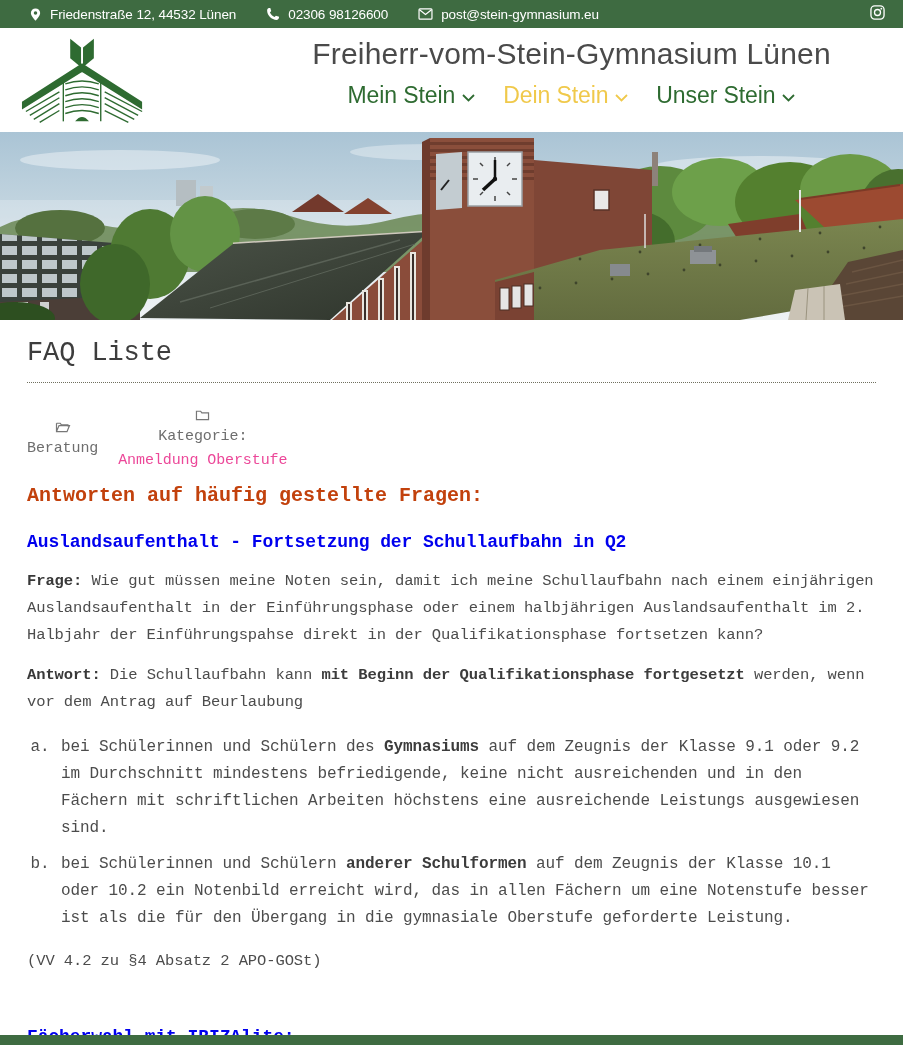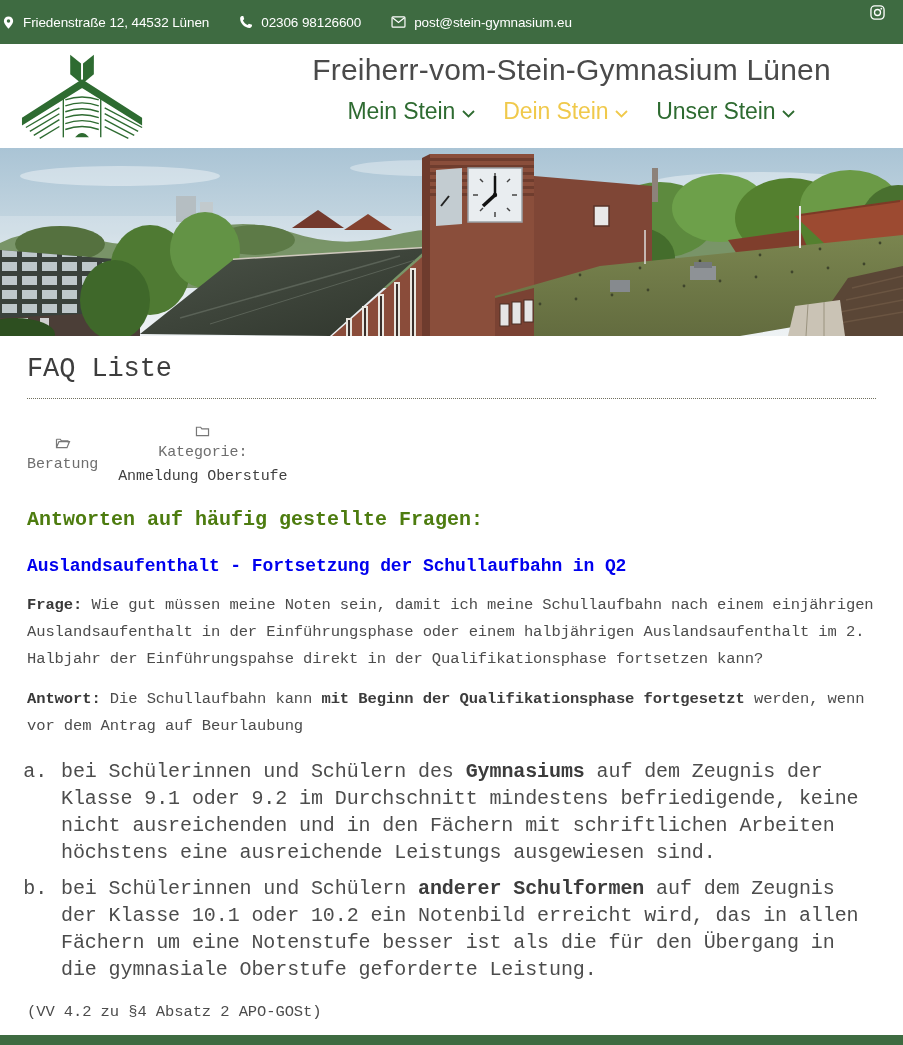"Friedenstraße 12, 44532 Lünen" .topbar { height: 44px -> 28px; padding: 0 2px -> 0 29px }
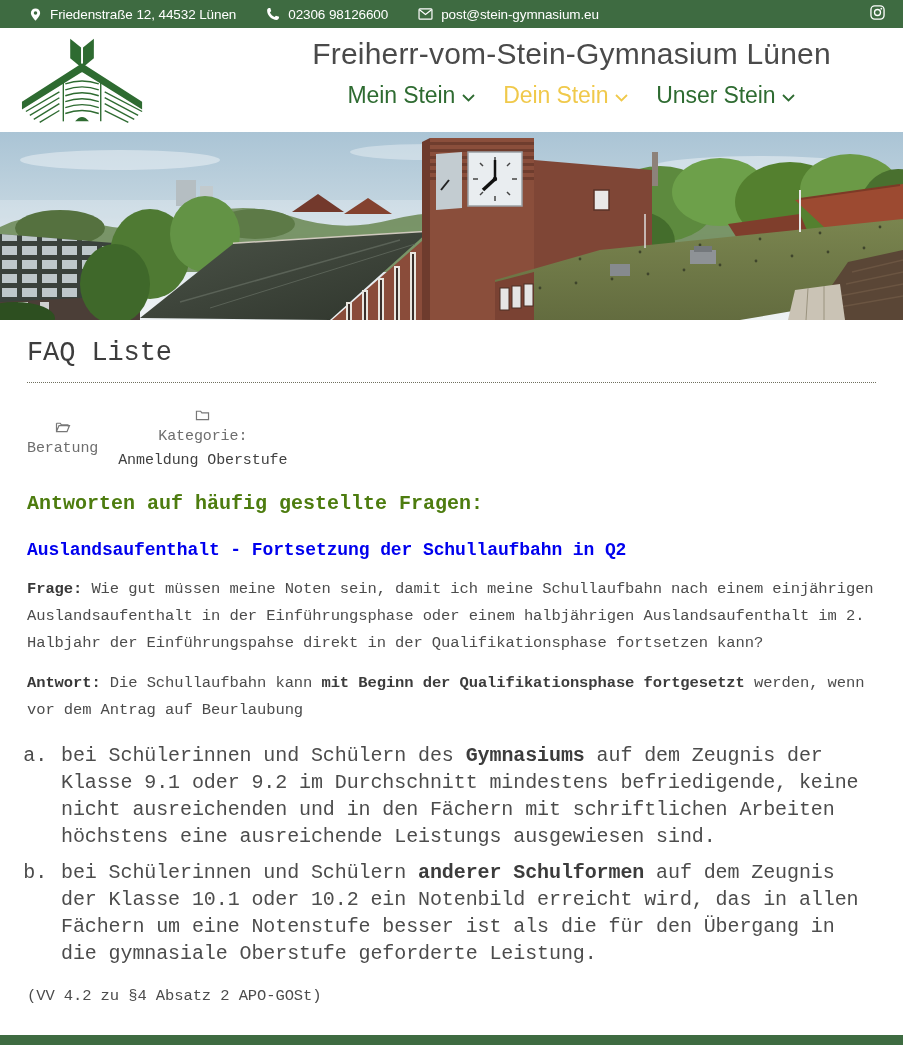"Anmeldung Oberstufe" .meta-value { color: #404040 -> #ec4899 }
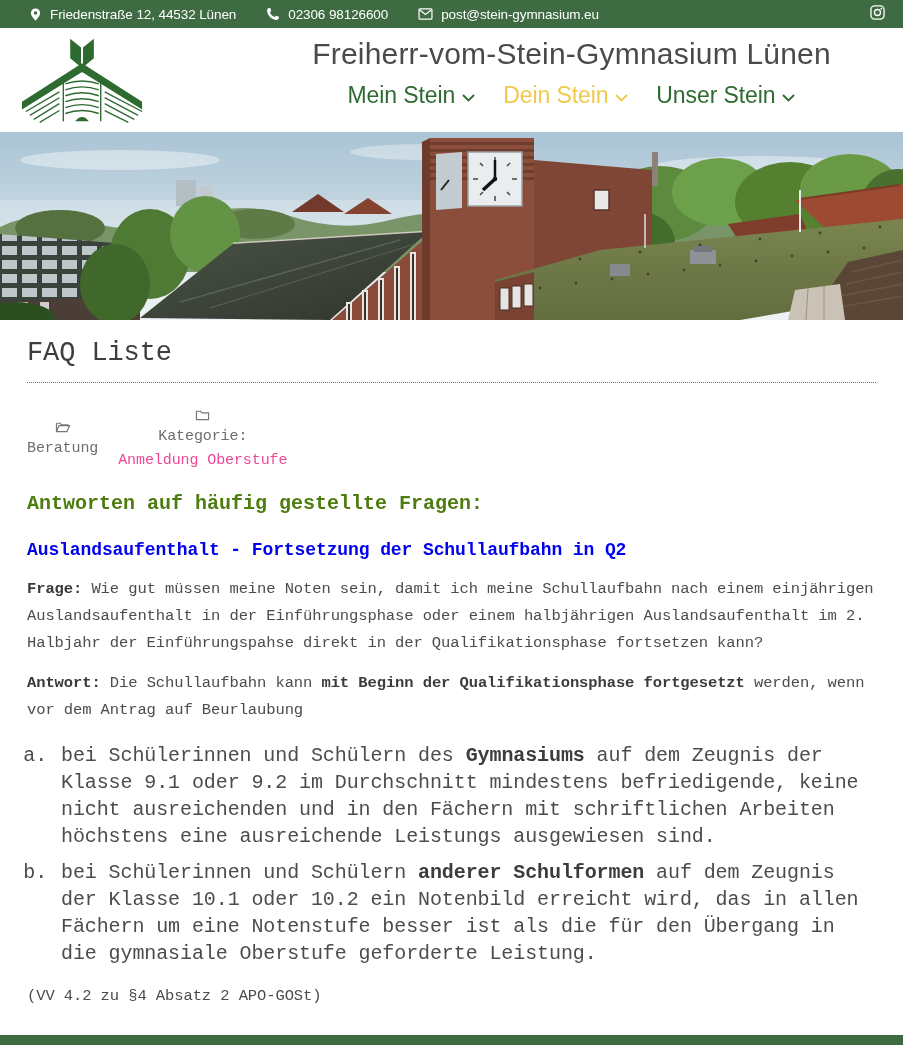"Antworten auf häufig gestellte Fragen:" .intro-heading { color: #4d7c0f -> #c2410c; margin-top: 23px -> 15px }
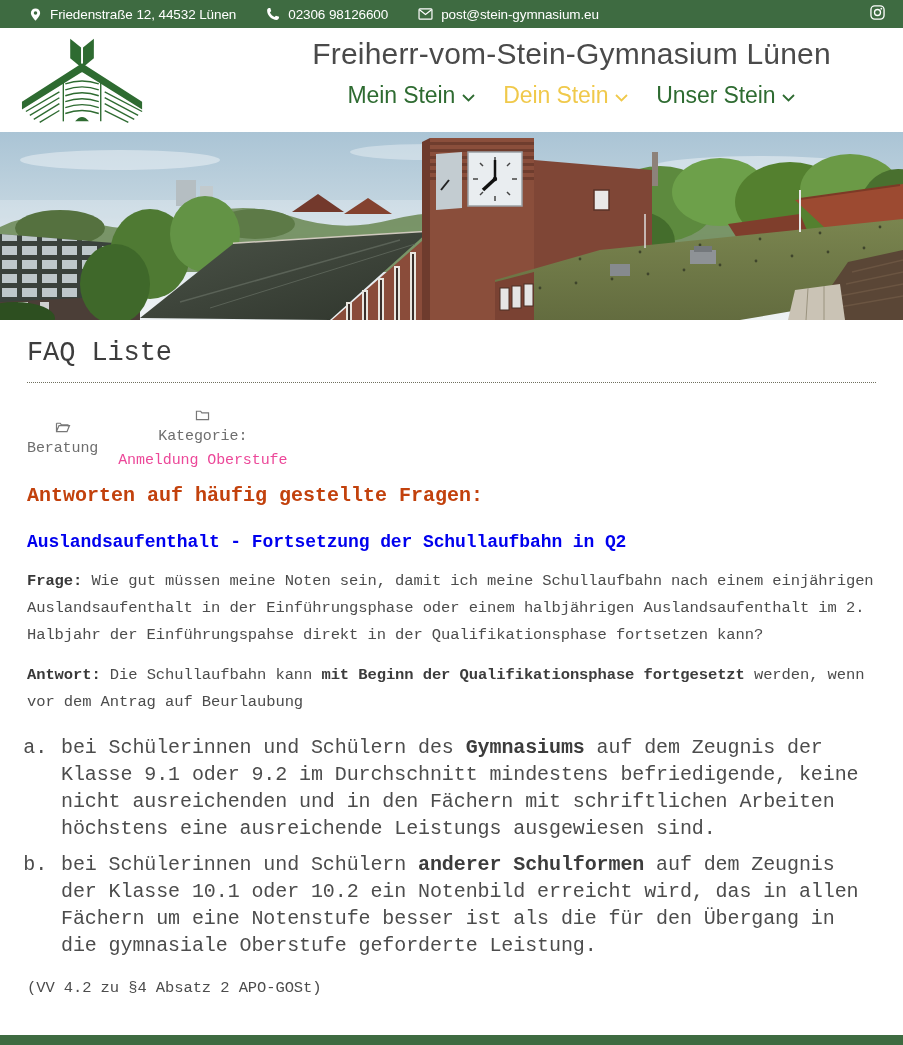"bei Schülerinnen und Schülern des" ol.alpha { font-size: 20px -> 16px }
